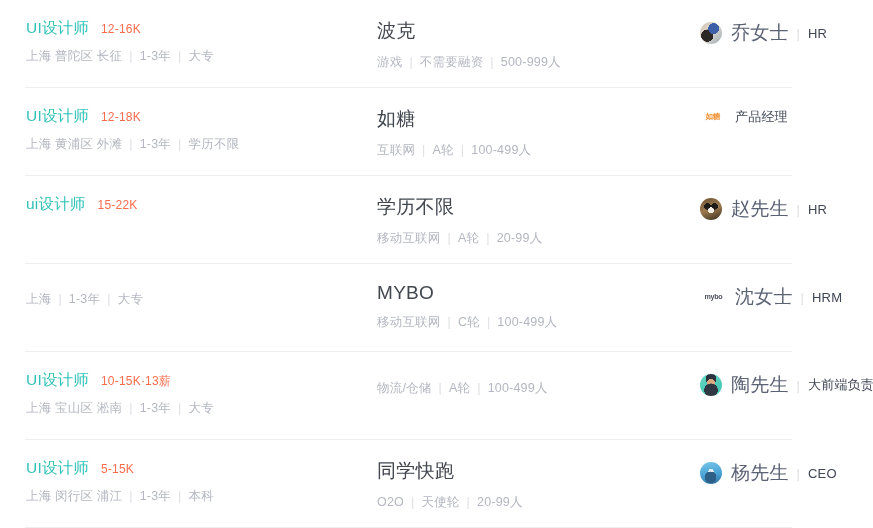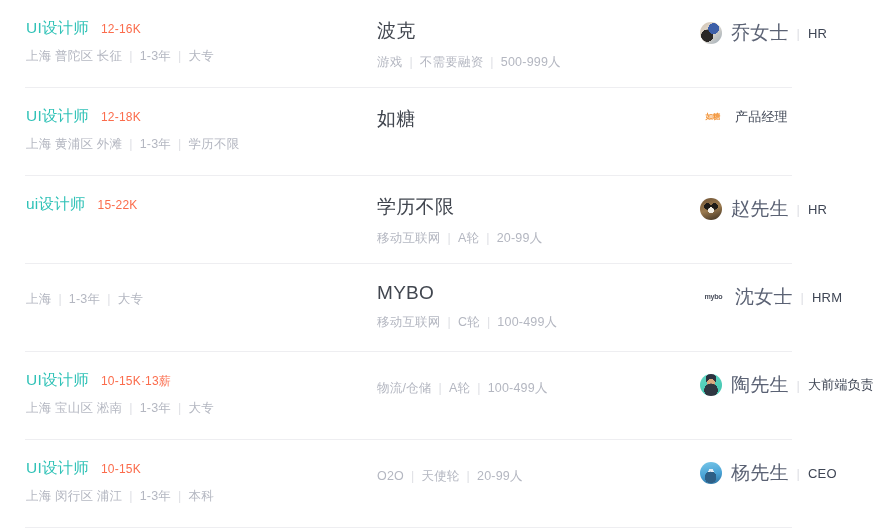"互联网 | A轮 | 100-499人" div.comp-meta { html: none -> <div><span>互联网</span><span>|</span><span>A轮</span><span>|</span><span>100-499人</span></div> }
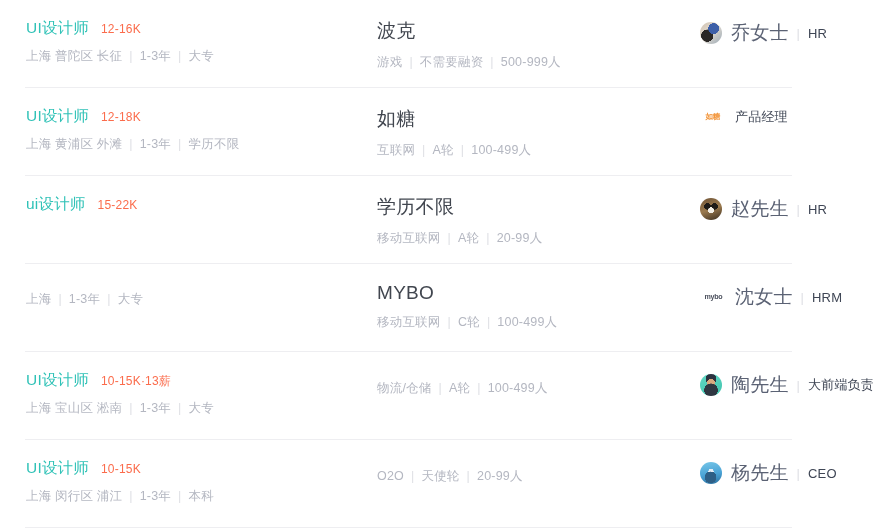"10-15K" span.pos-salary { text: 10-15K -> 5-15K }
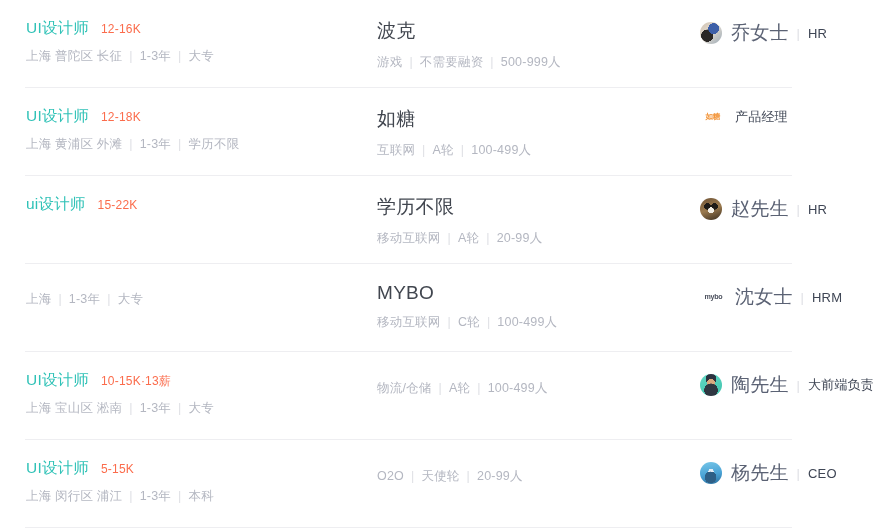"同学快跑" div.comp-name { html: none -> <div>同学快跑</div> }
